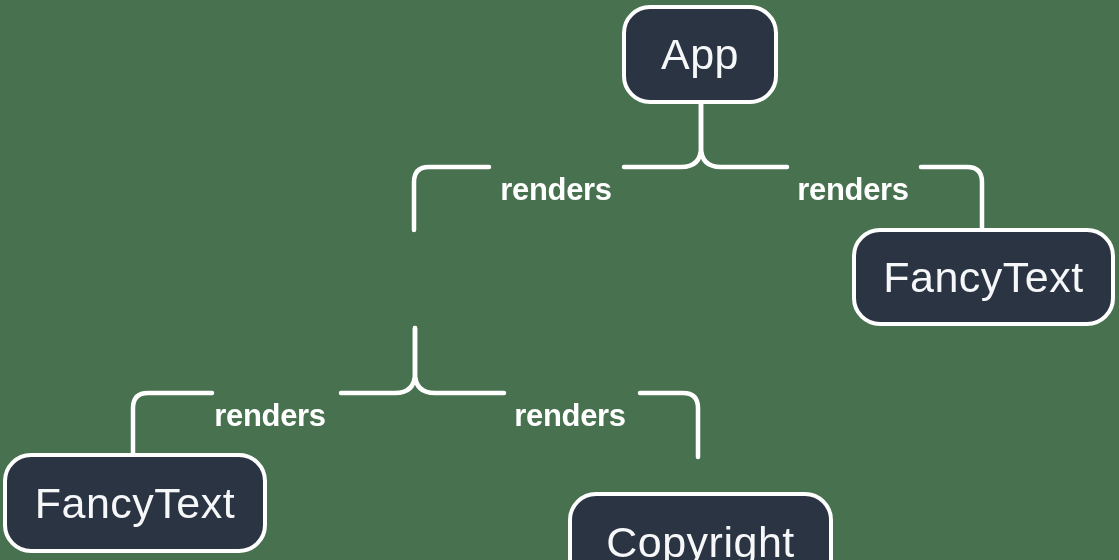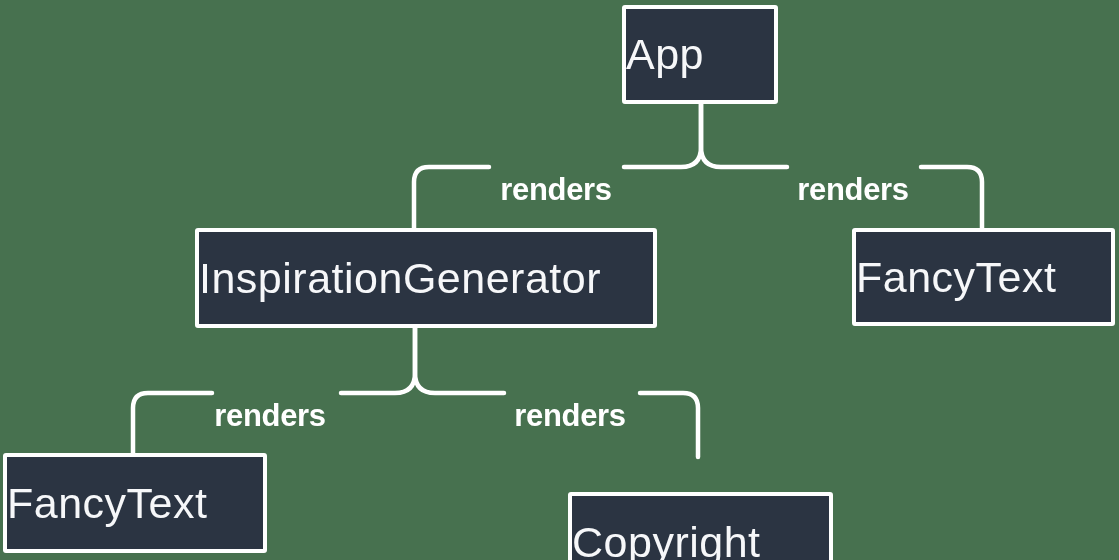"App" .node { border-radius: 3px -> 28px; justify-content: flex-start -> center }
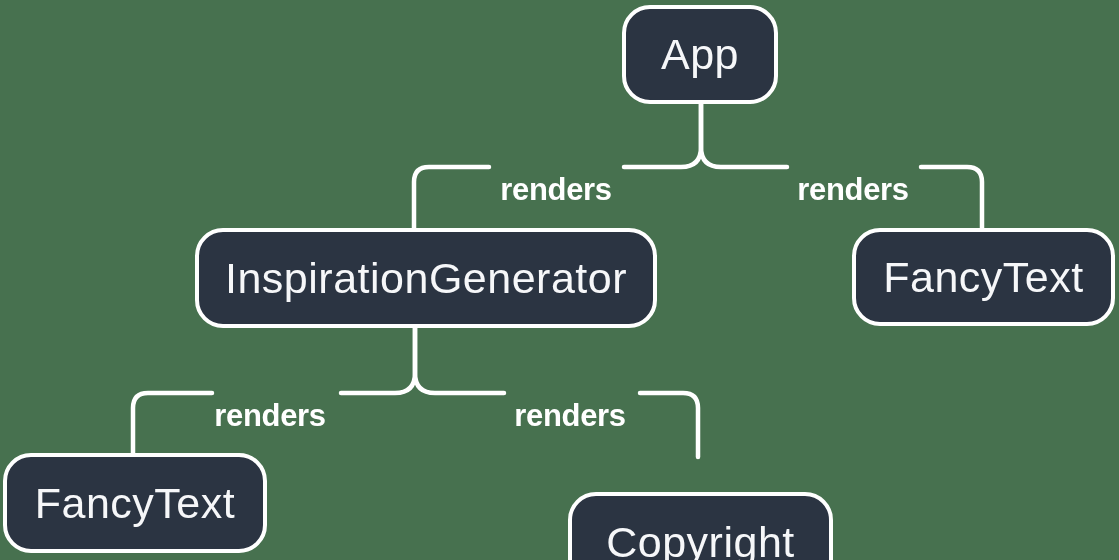"InspirationGenerator" div.node { html: <div> <span>InspirationGenerator</span> </div> -> none }
